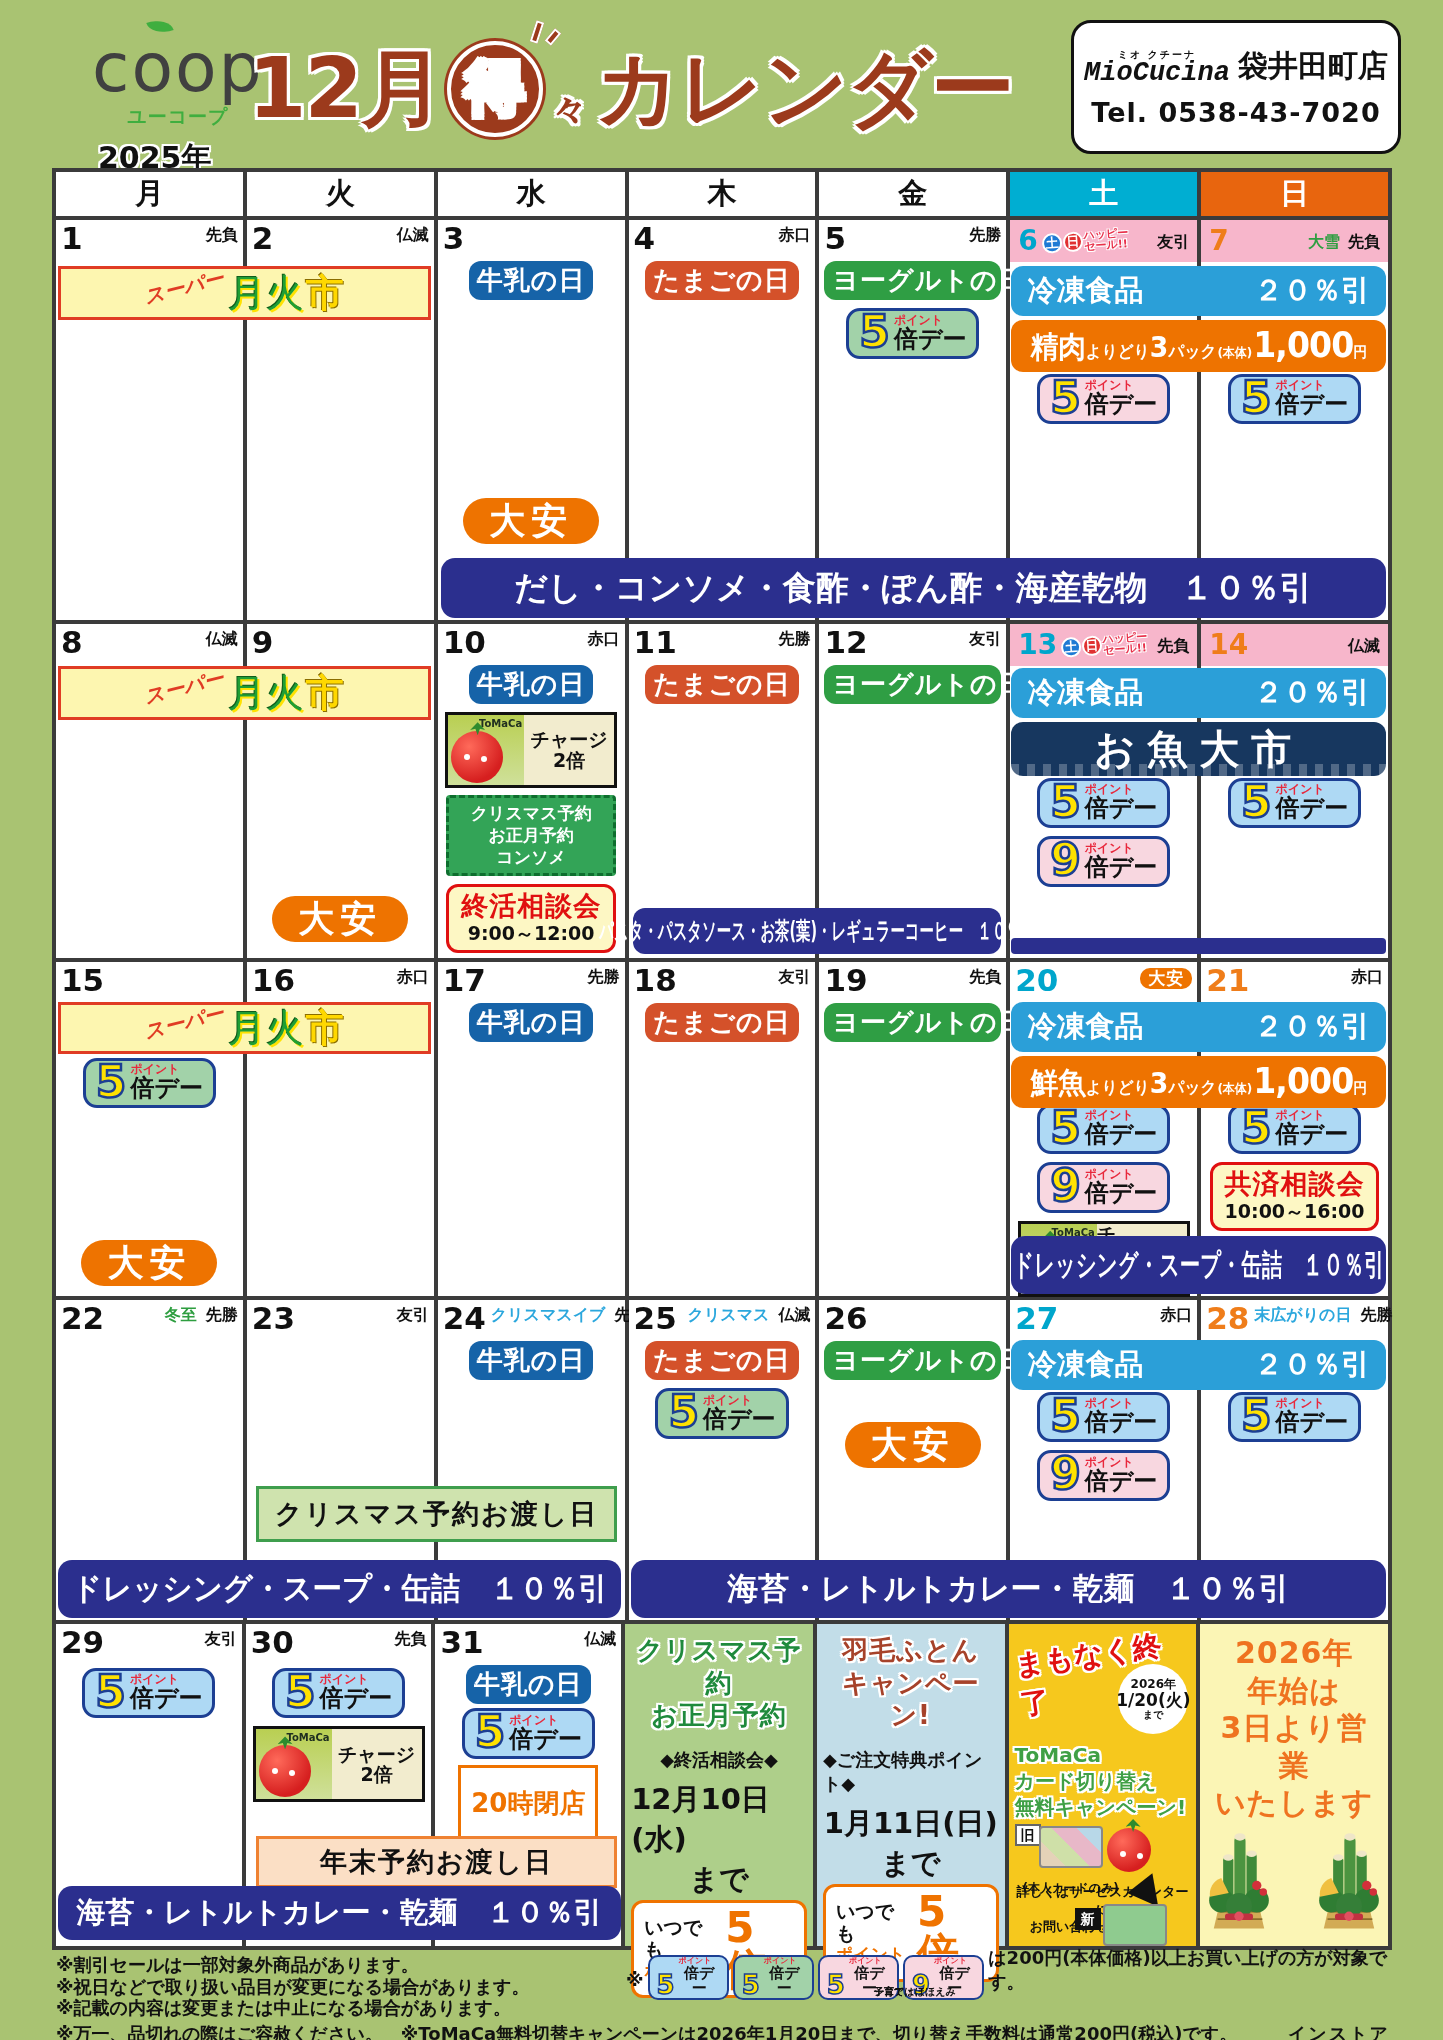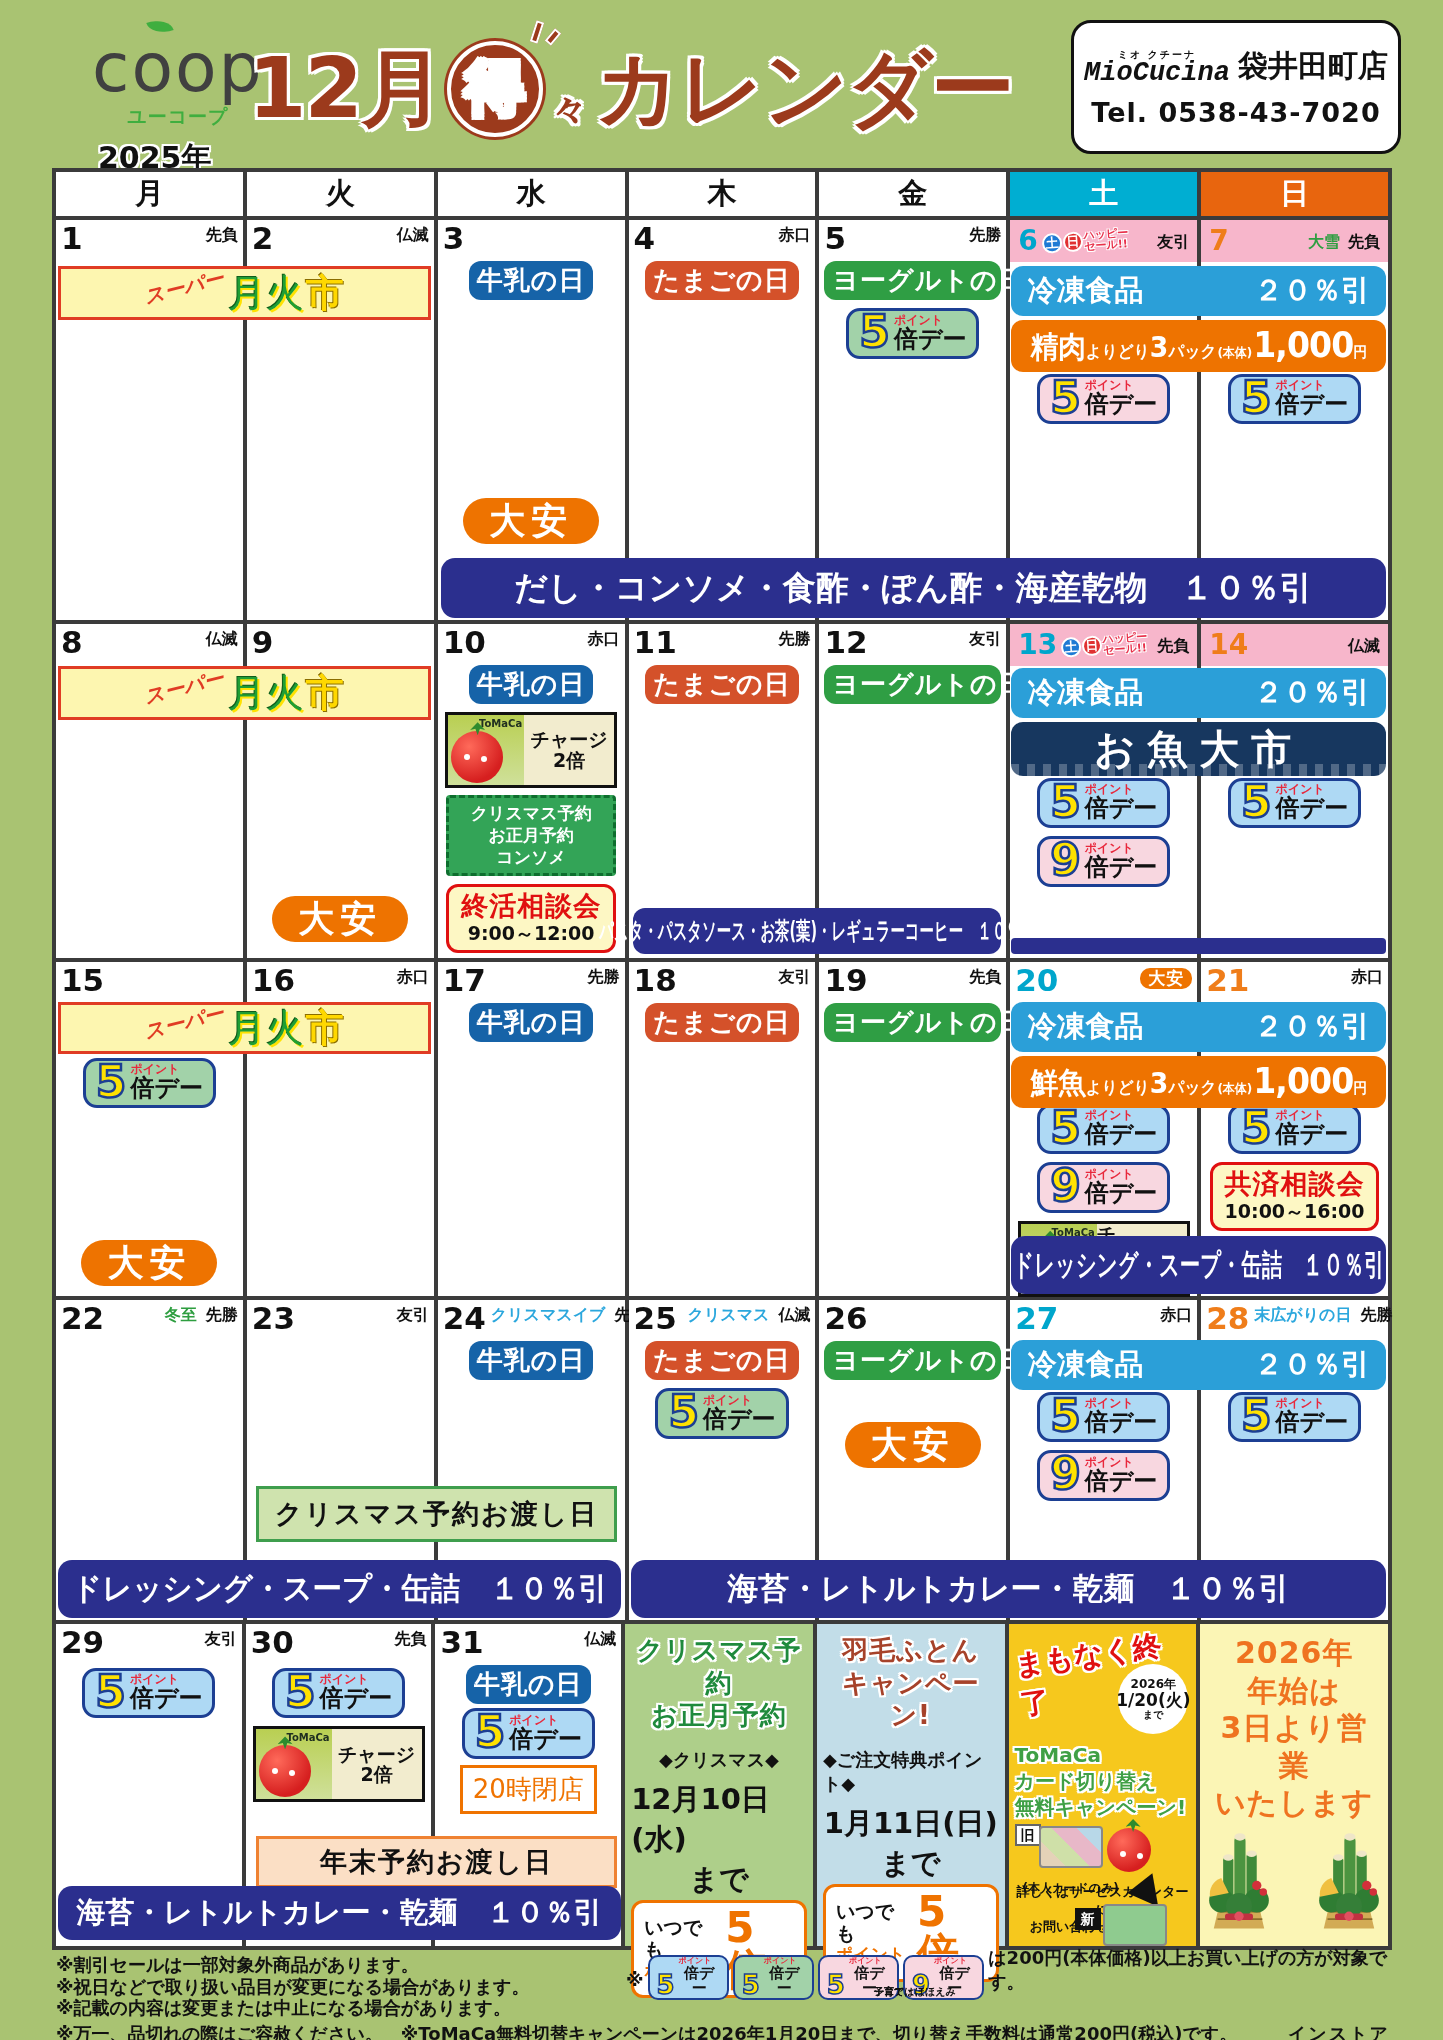"◆クリスマス◆" div.plabel { text: クリスマス -> 終活相談会 }
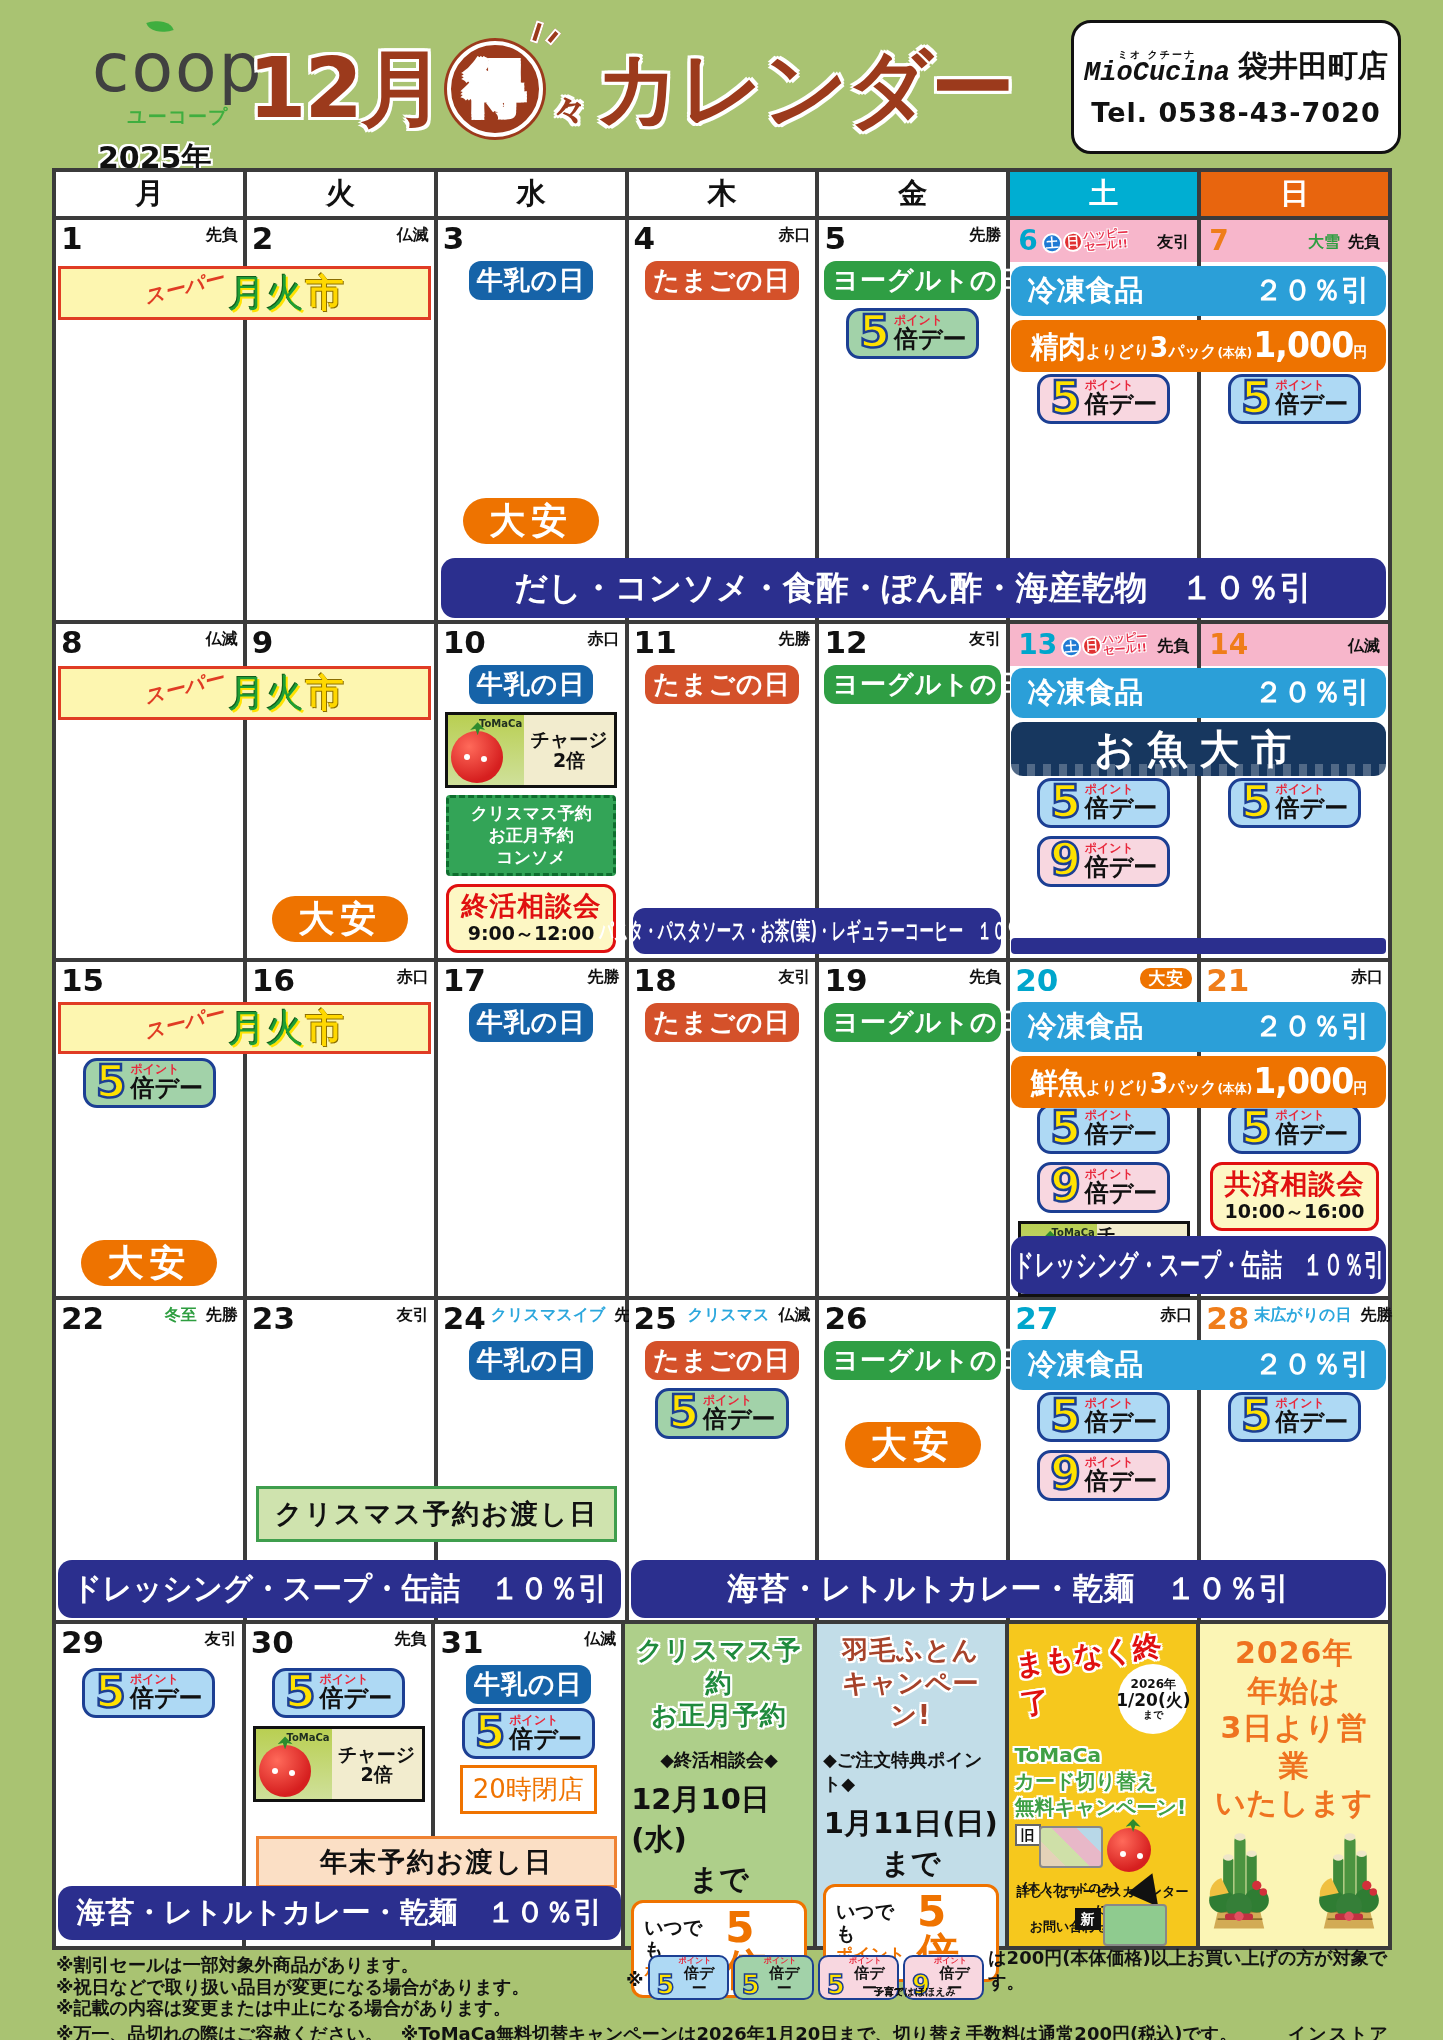"20時閉店" .close20 { font-weight: normal -> bold; padding: 4px 10px -> 18px 10px }
